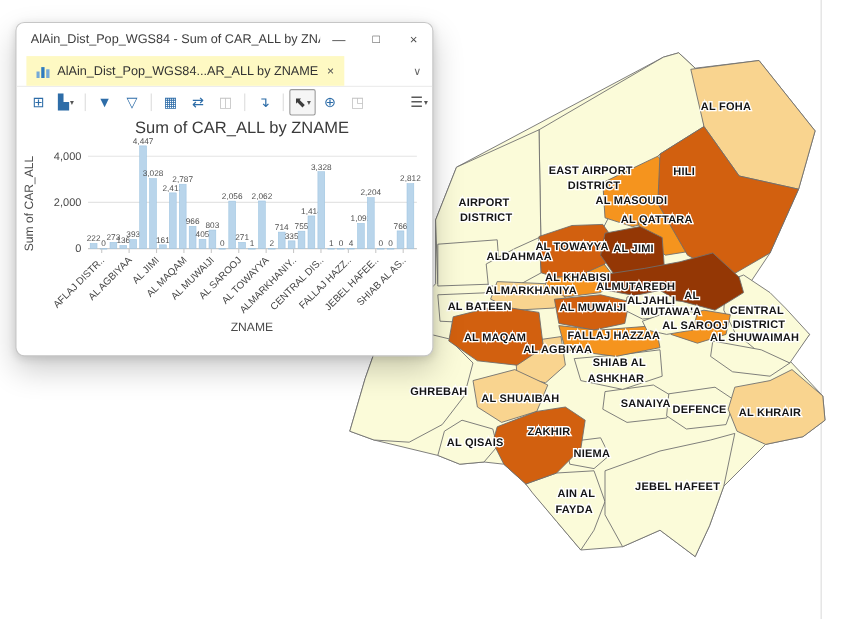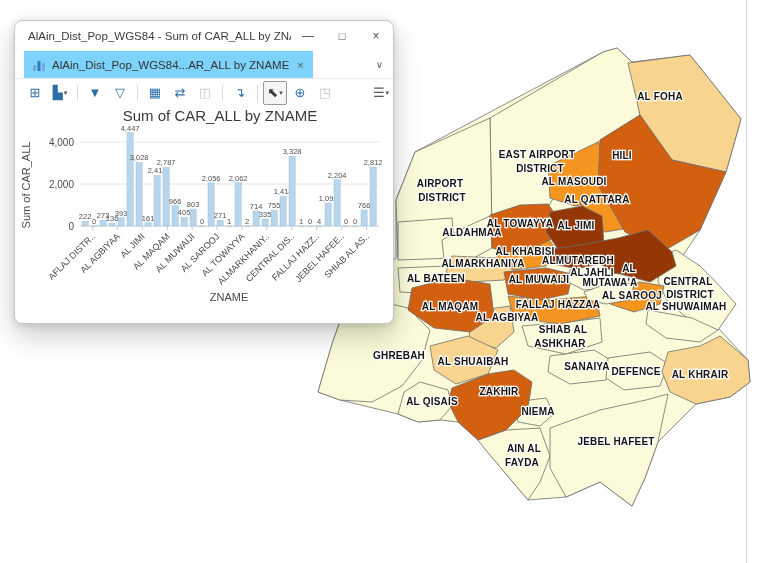"AlAin_Dist_Pop_WGS84...AR_ALL by ZNAME" .tab { background: #7dd3fc -> #fef9c3 }
